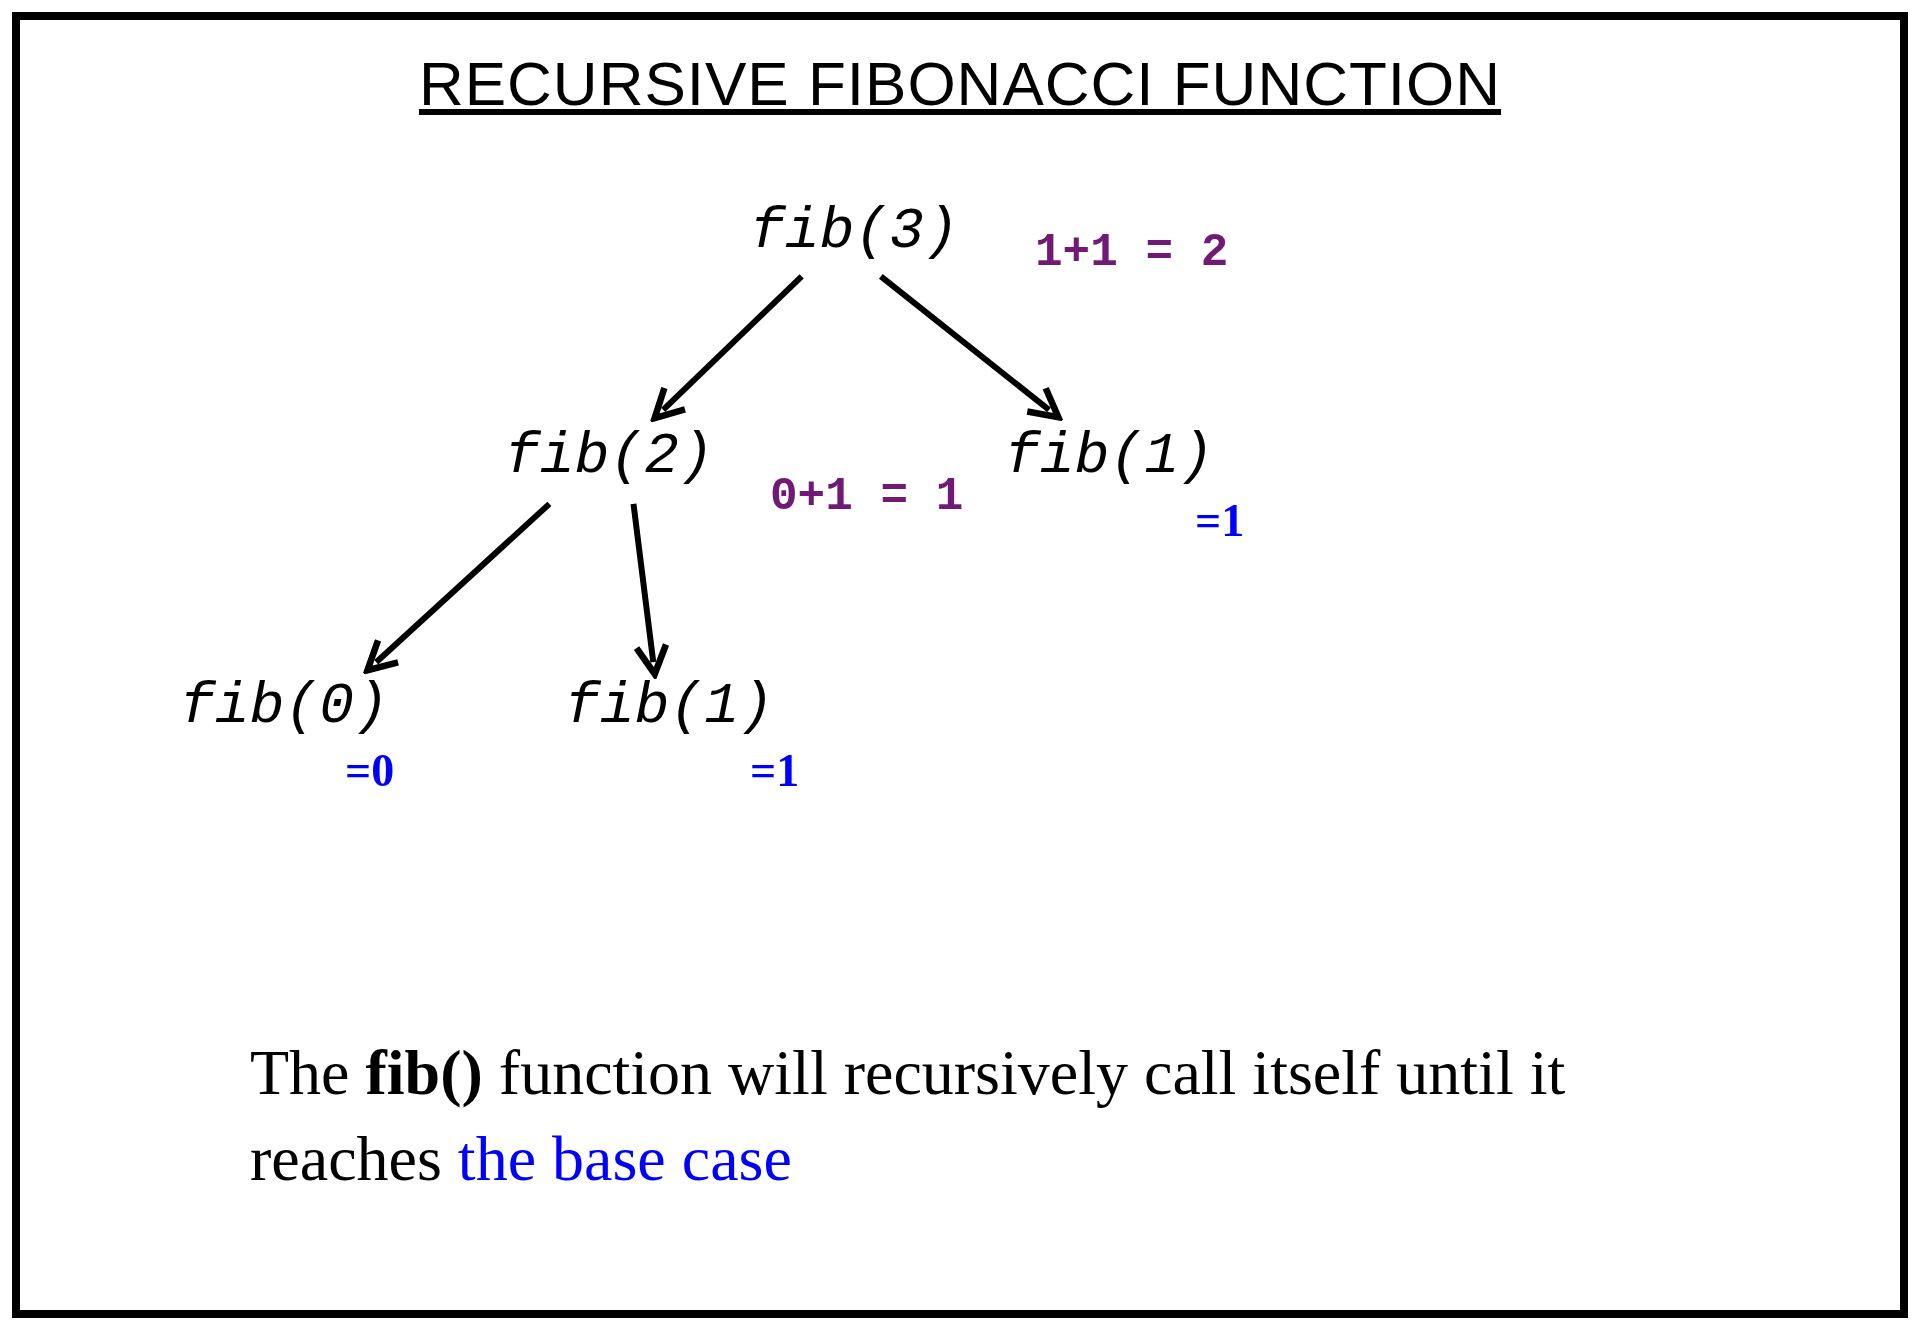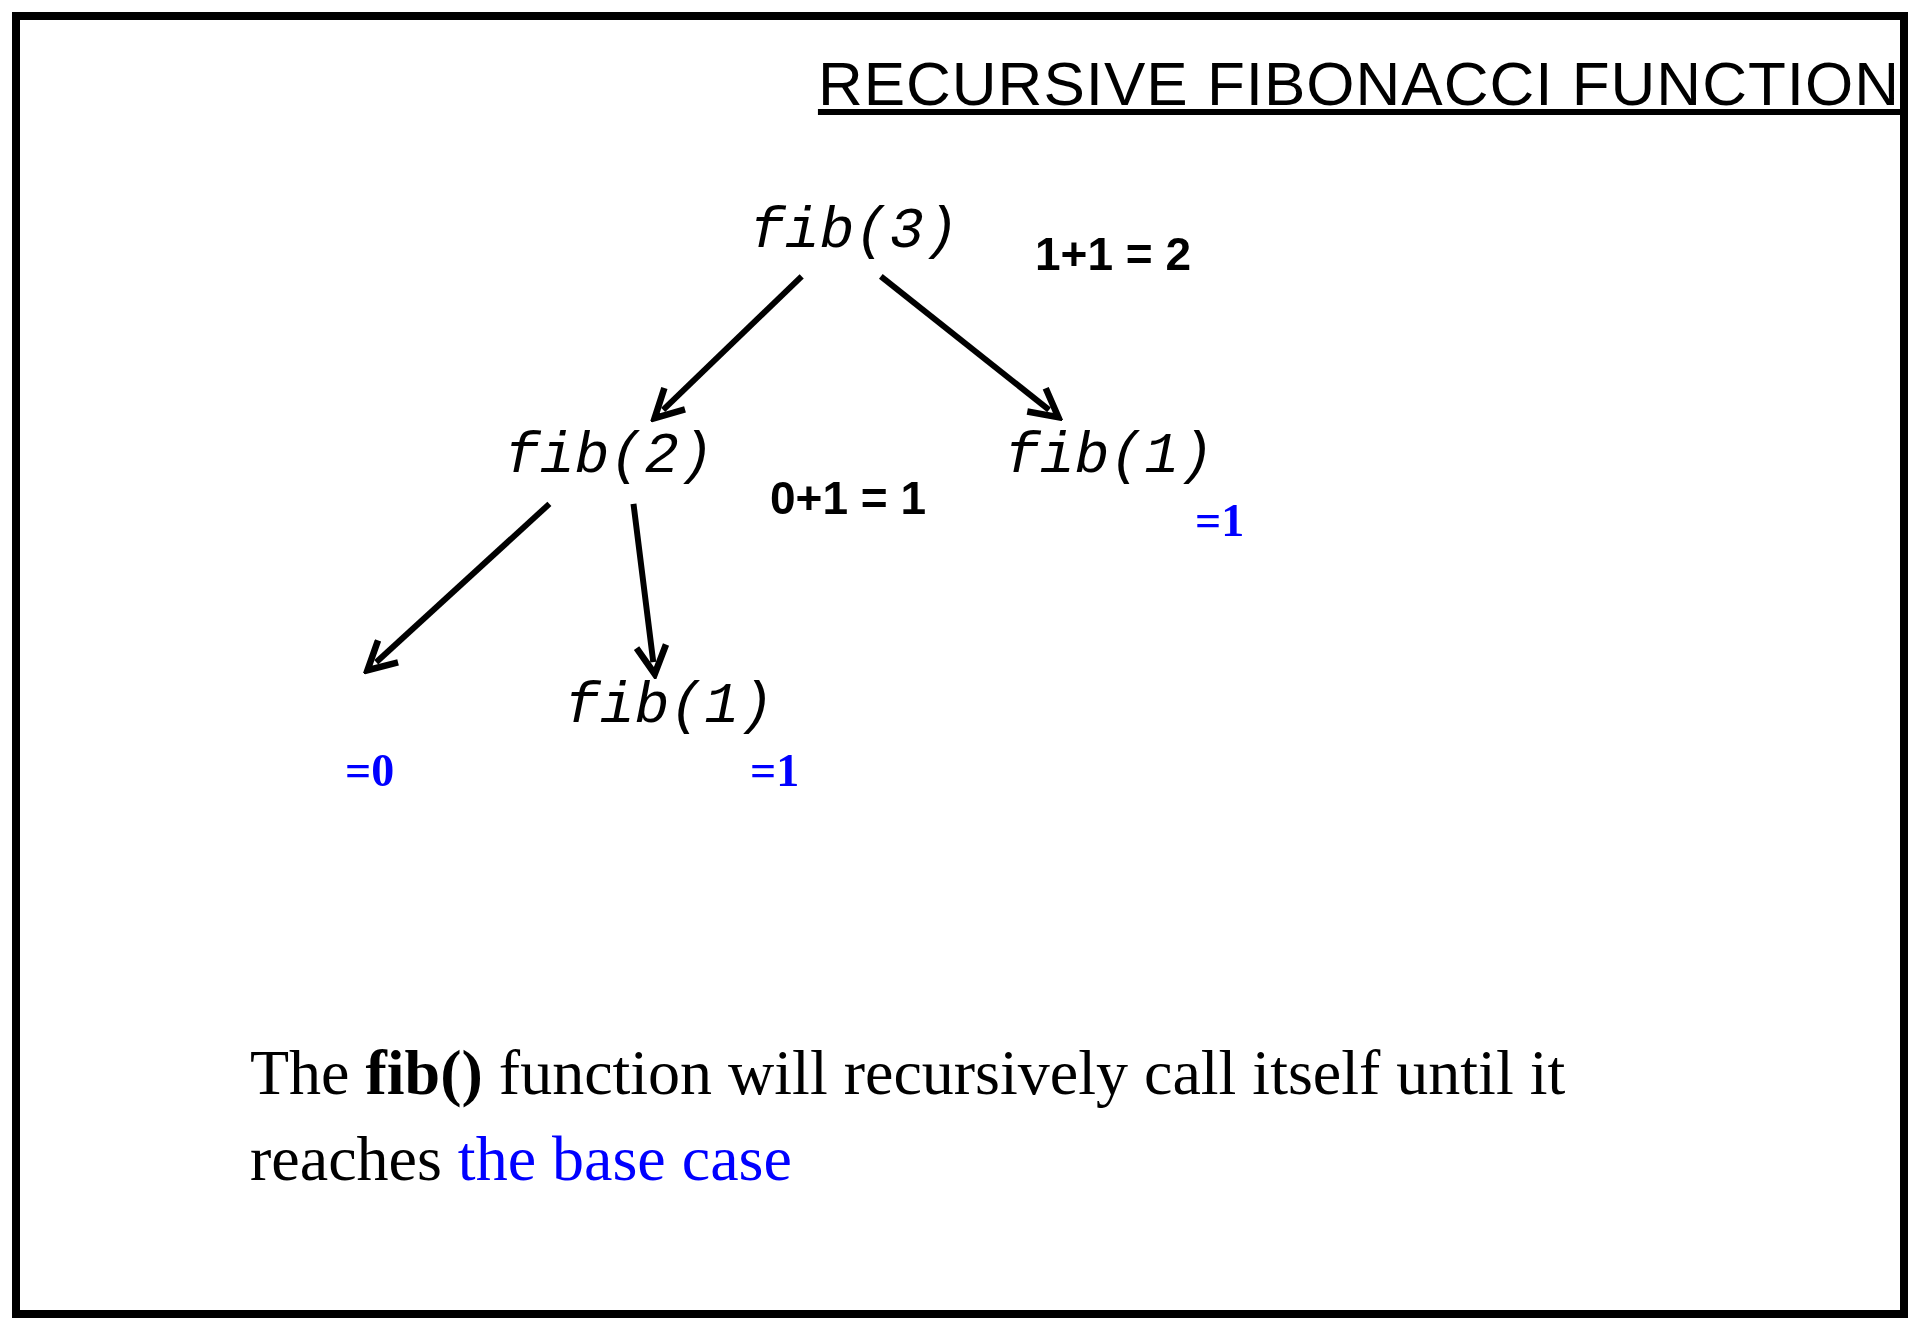"RECURSIVE FIBONACCI FUNCTION" .title { text-align: right -> center }
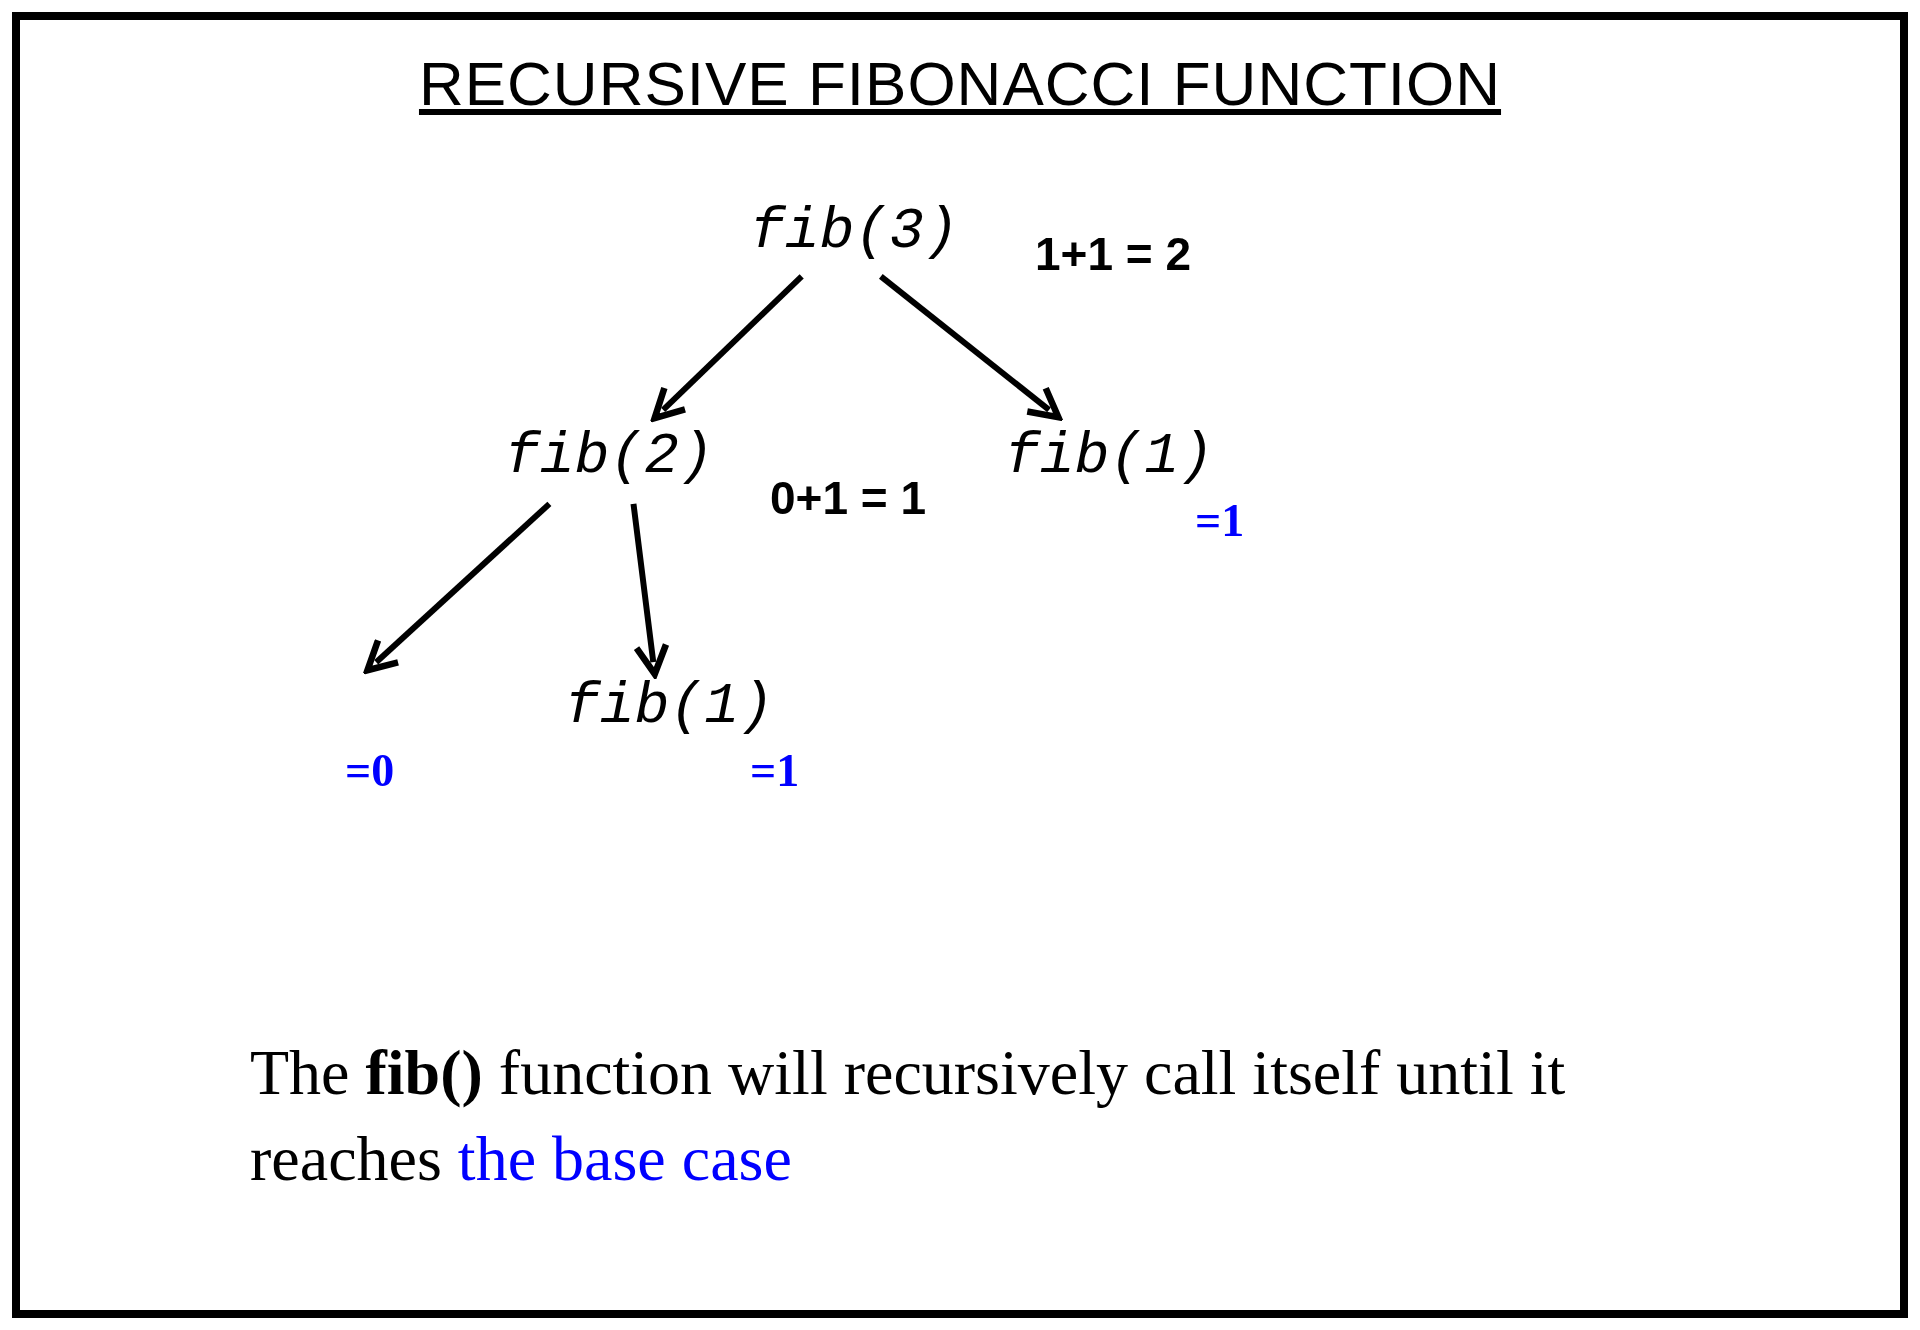"1+1 = 2" .result-red { color: #000000 -> #701a75; font-family: Liberation Sans, sans-serif -> Liberation Mono, monospace }
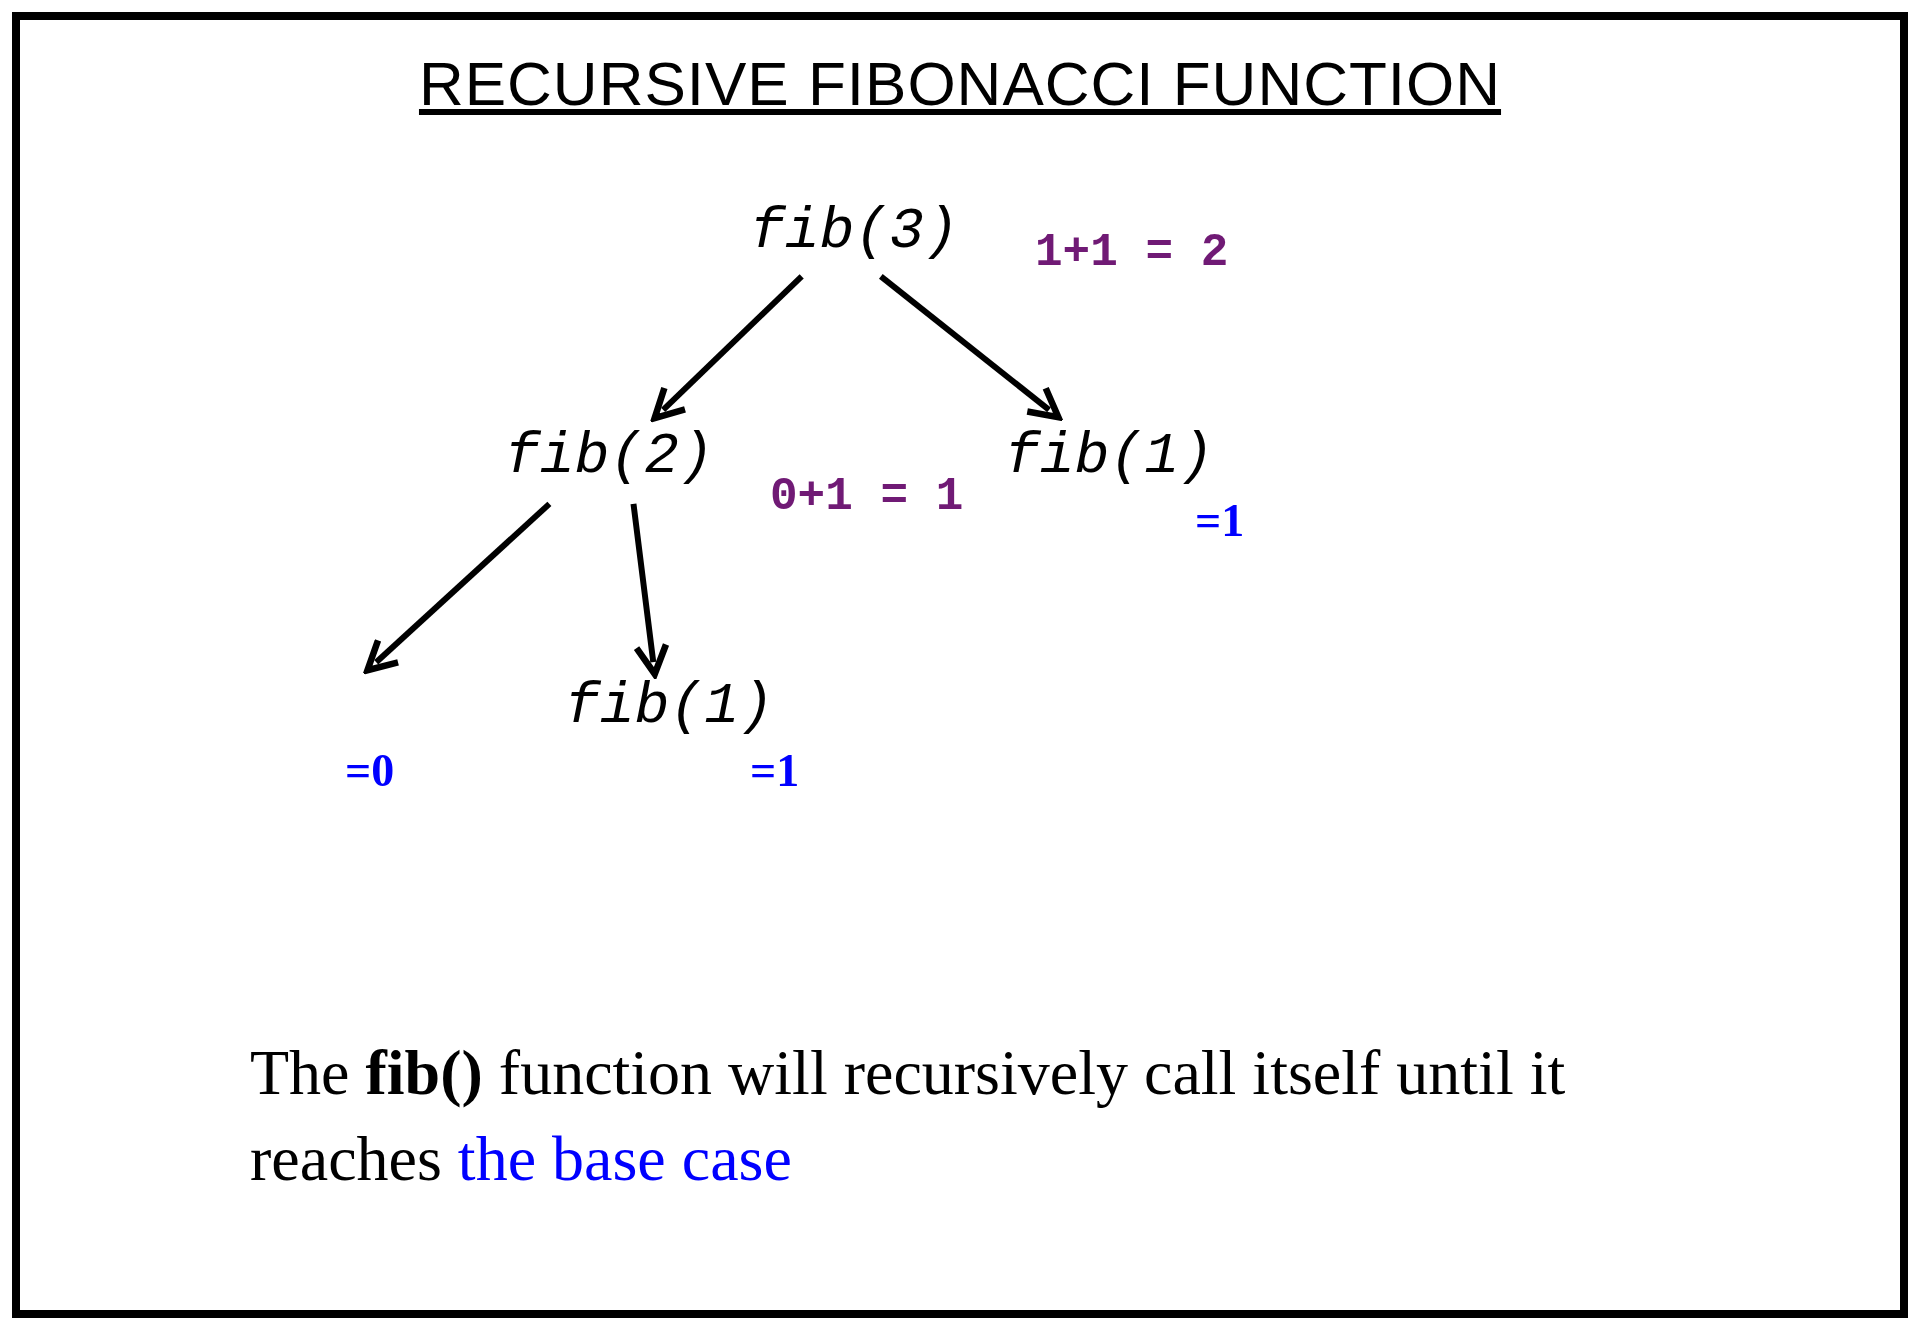"fib(0)" div.node { html: none -> <div>fib(0)</div> }
